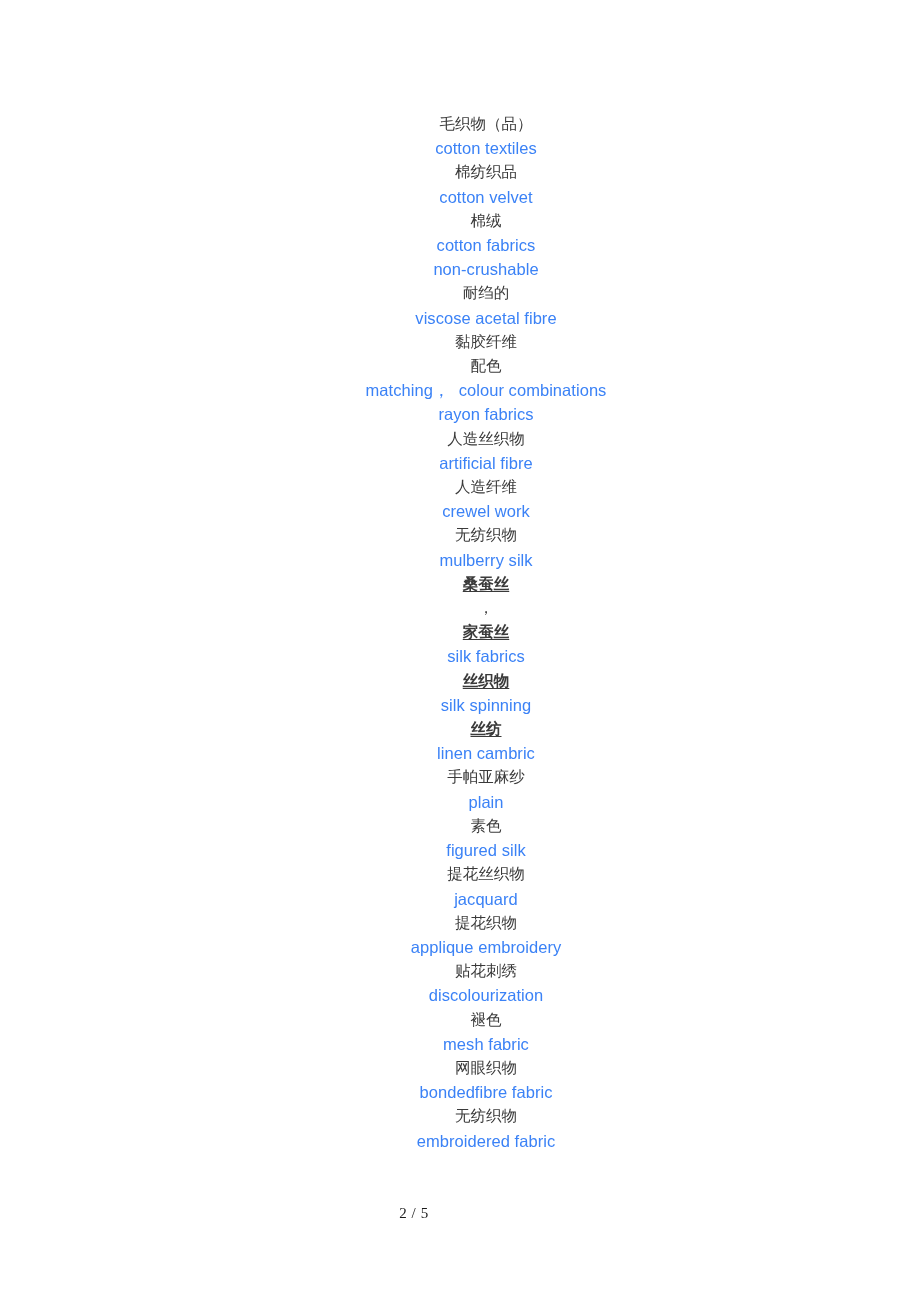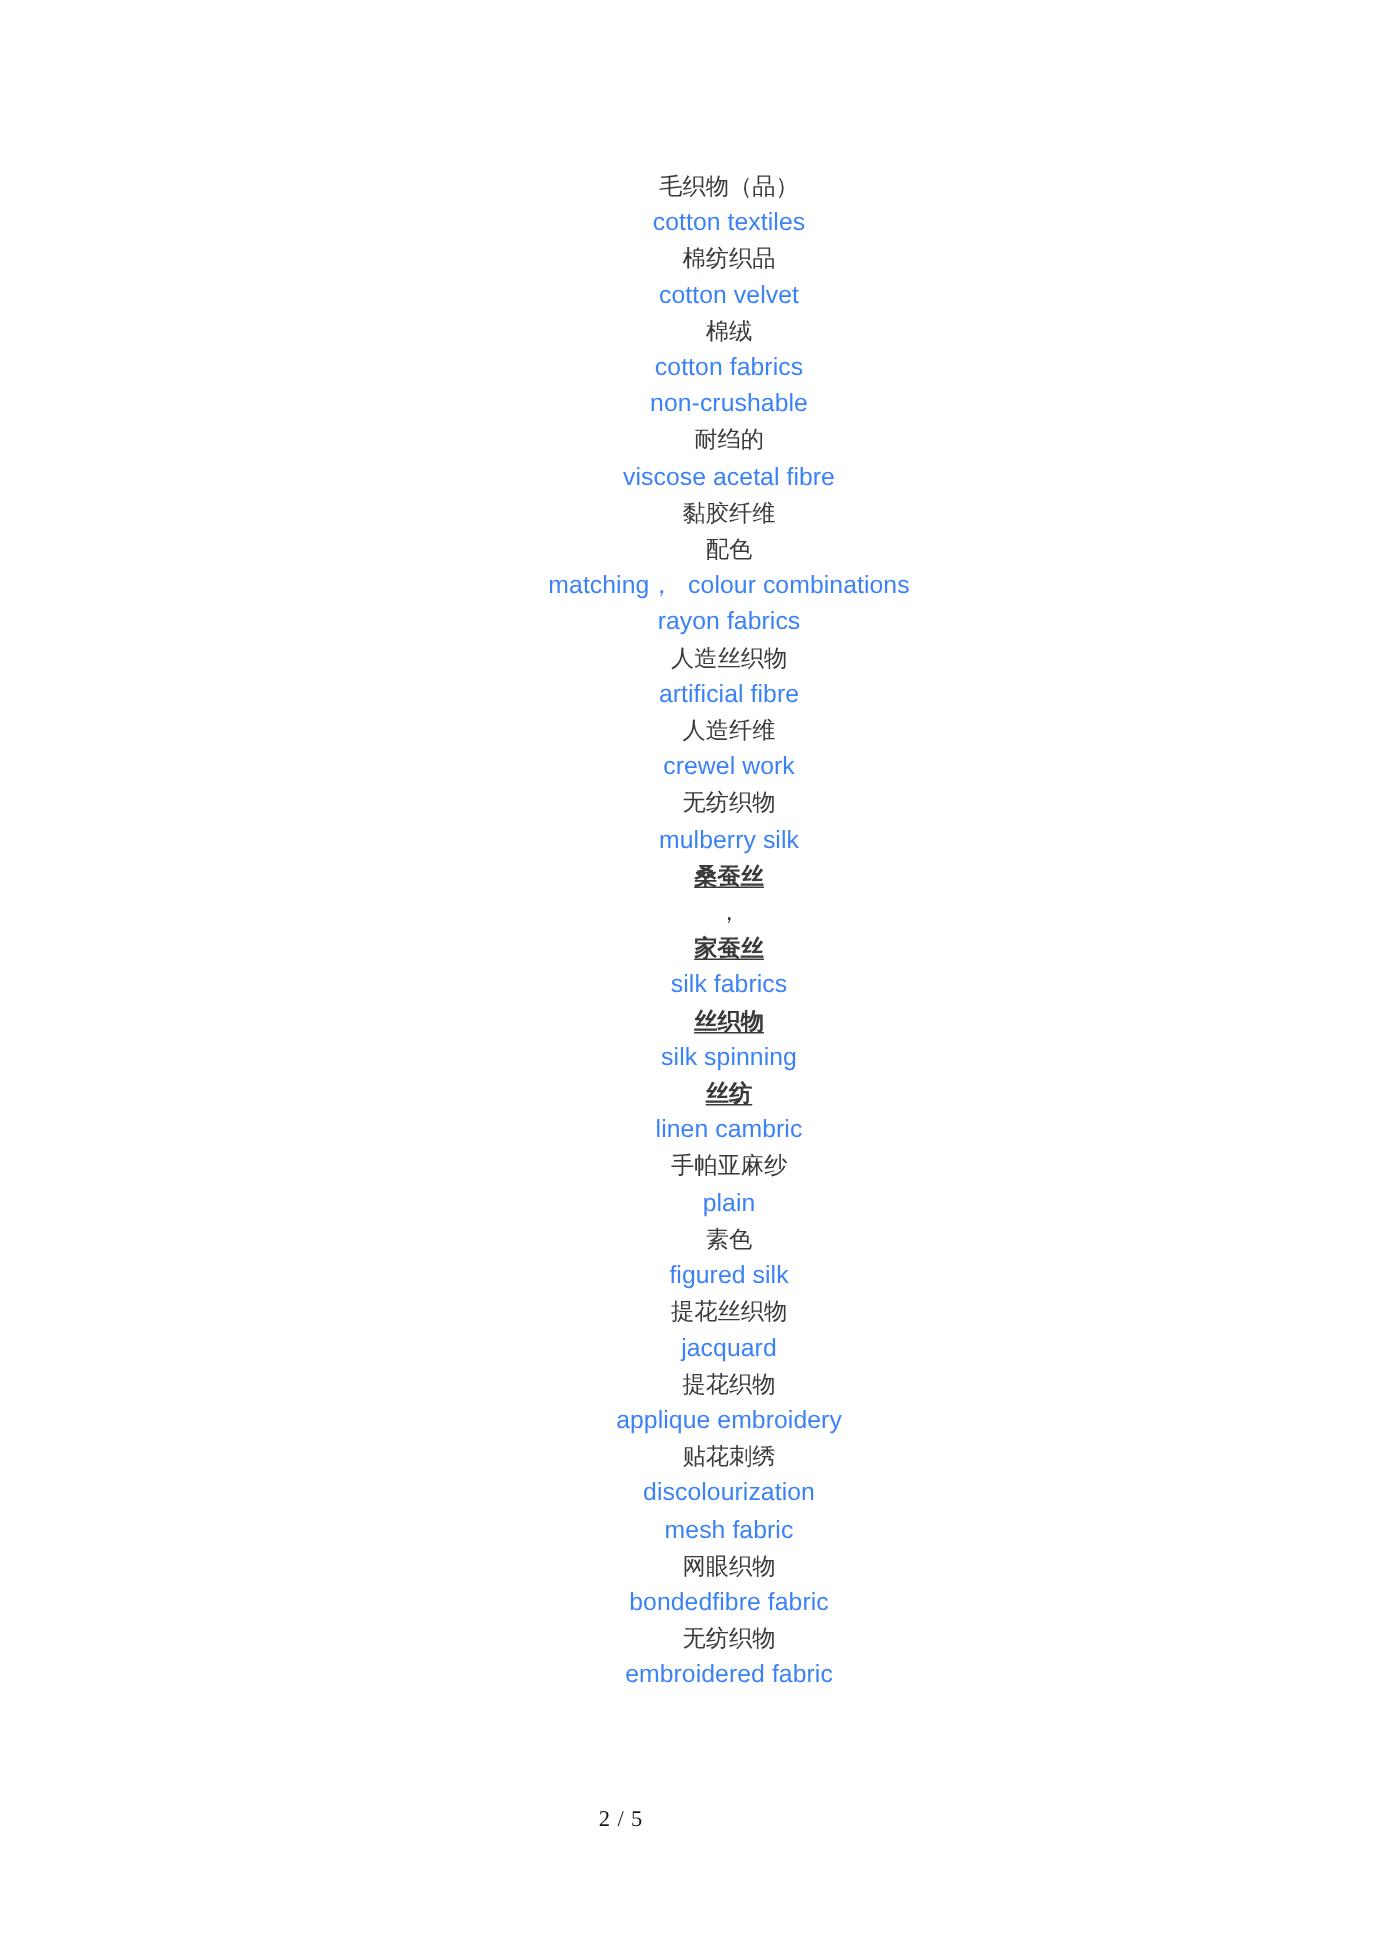"褪色" div.line { html: none -> <div>褪色</div> }
